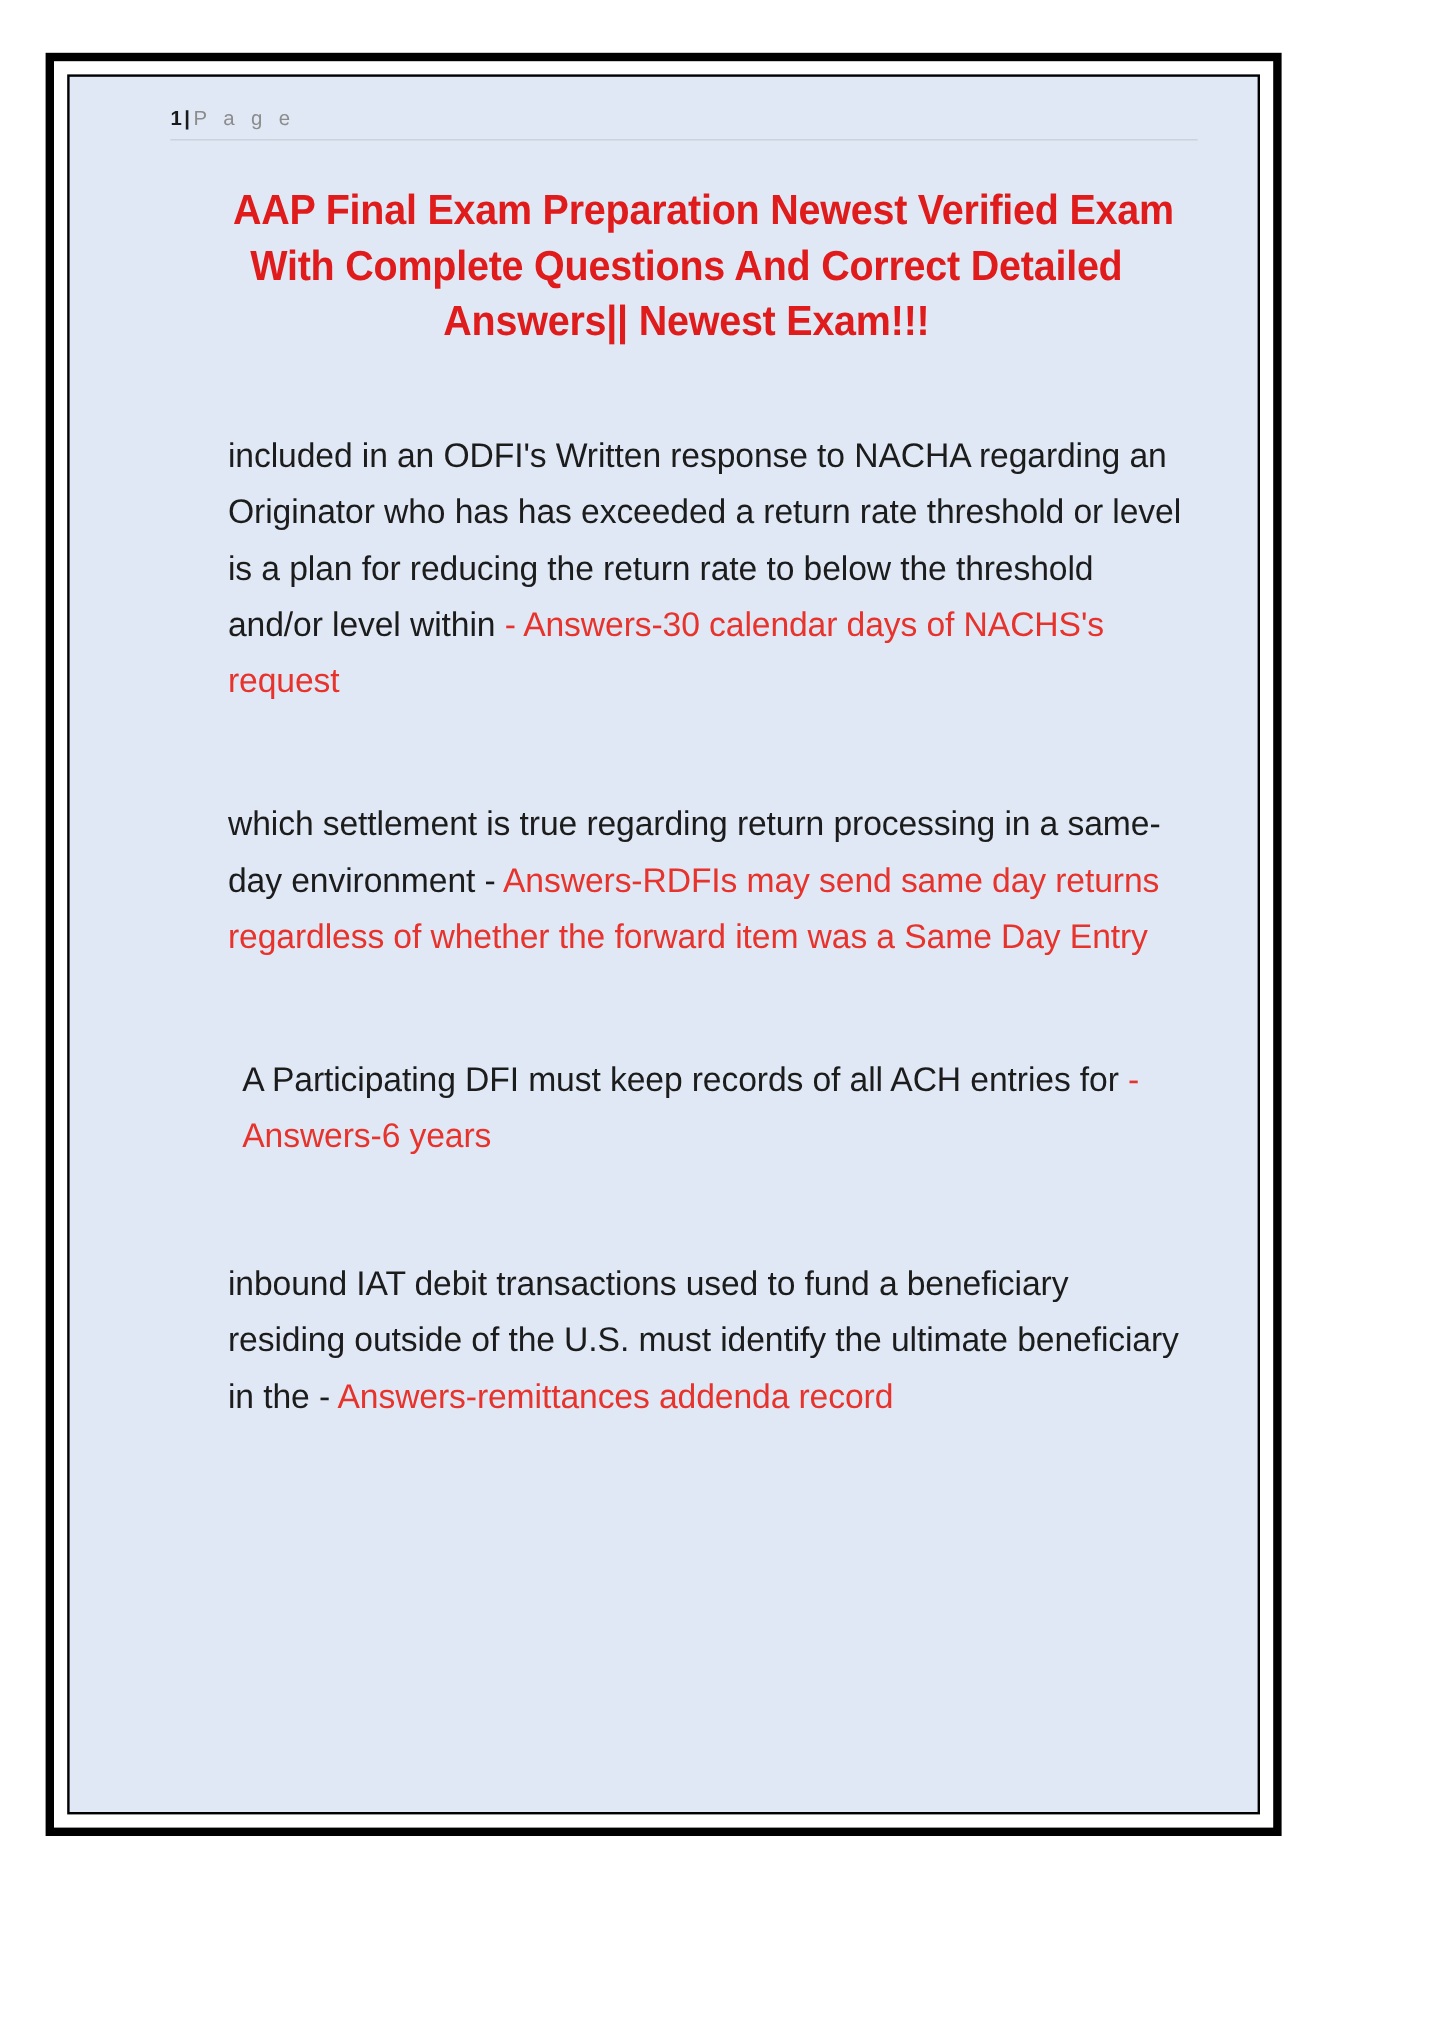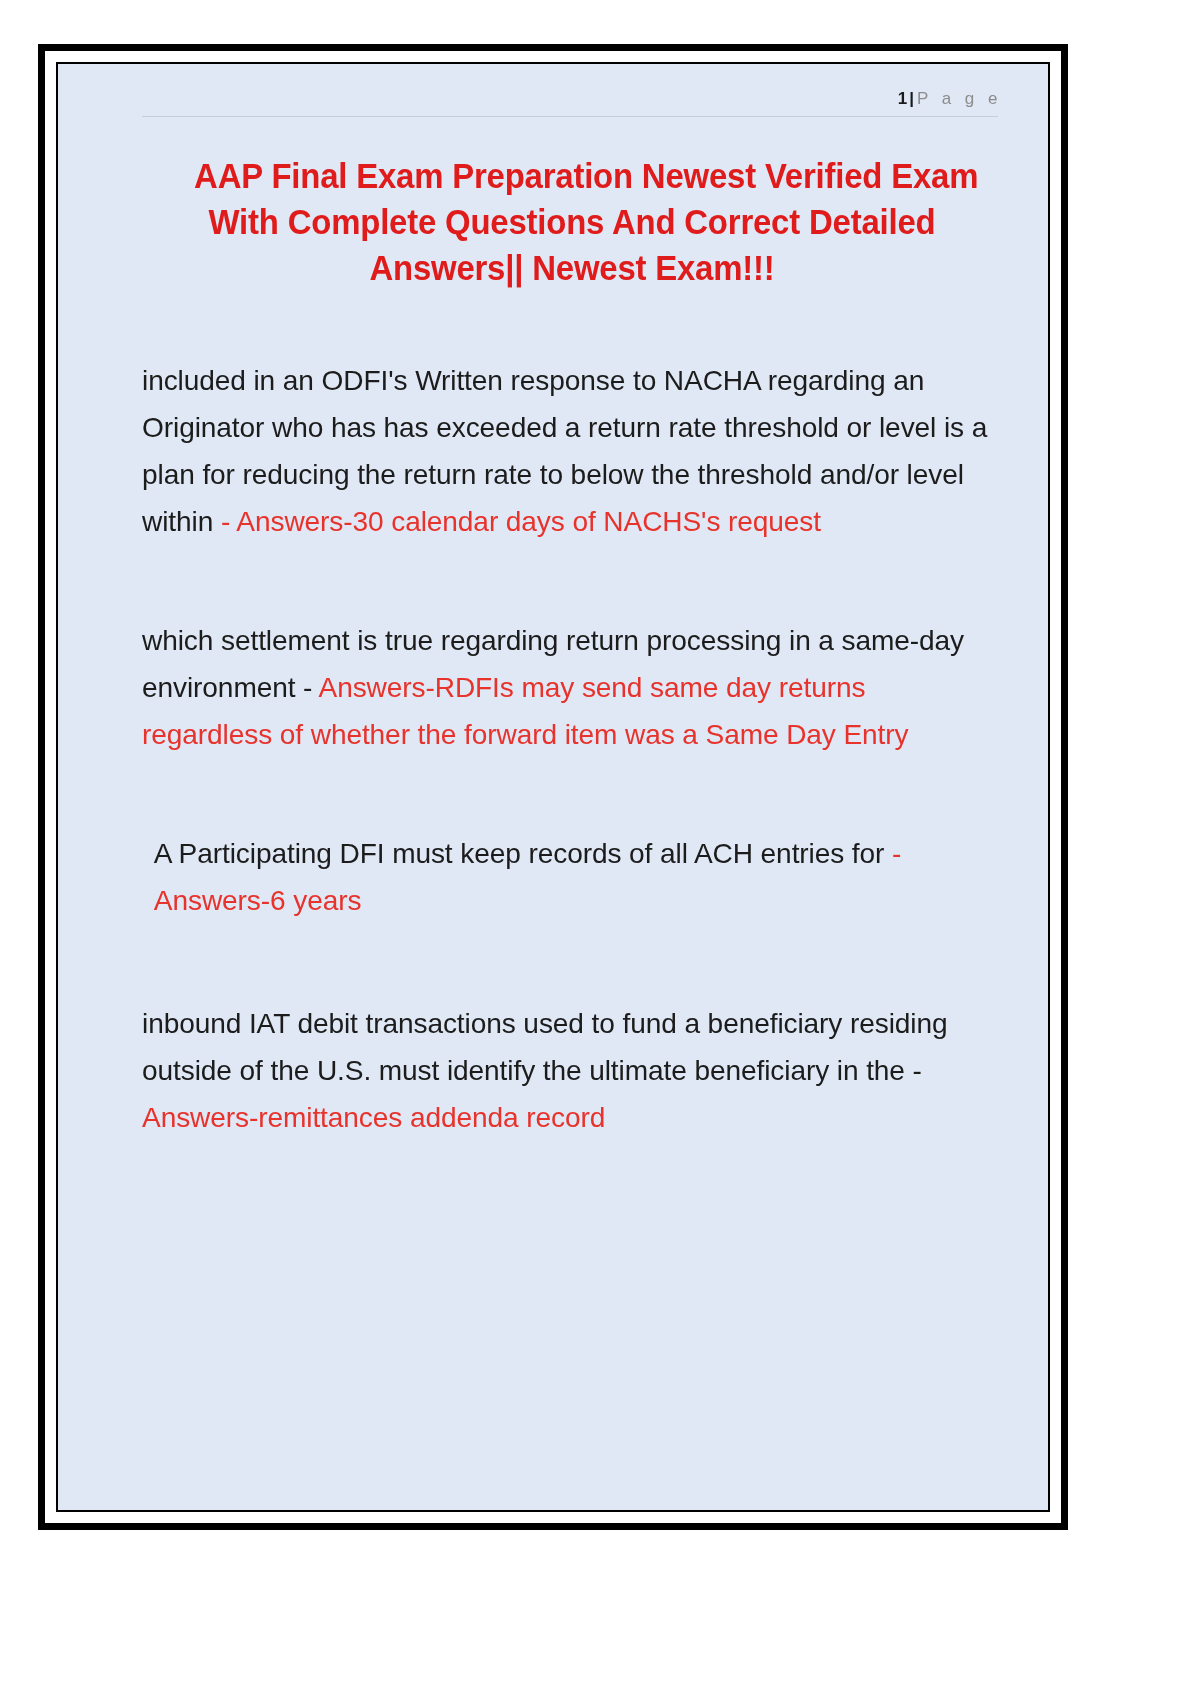"1| P a g e" .doc-header { text-align: right -> none }
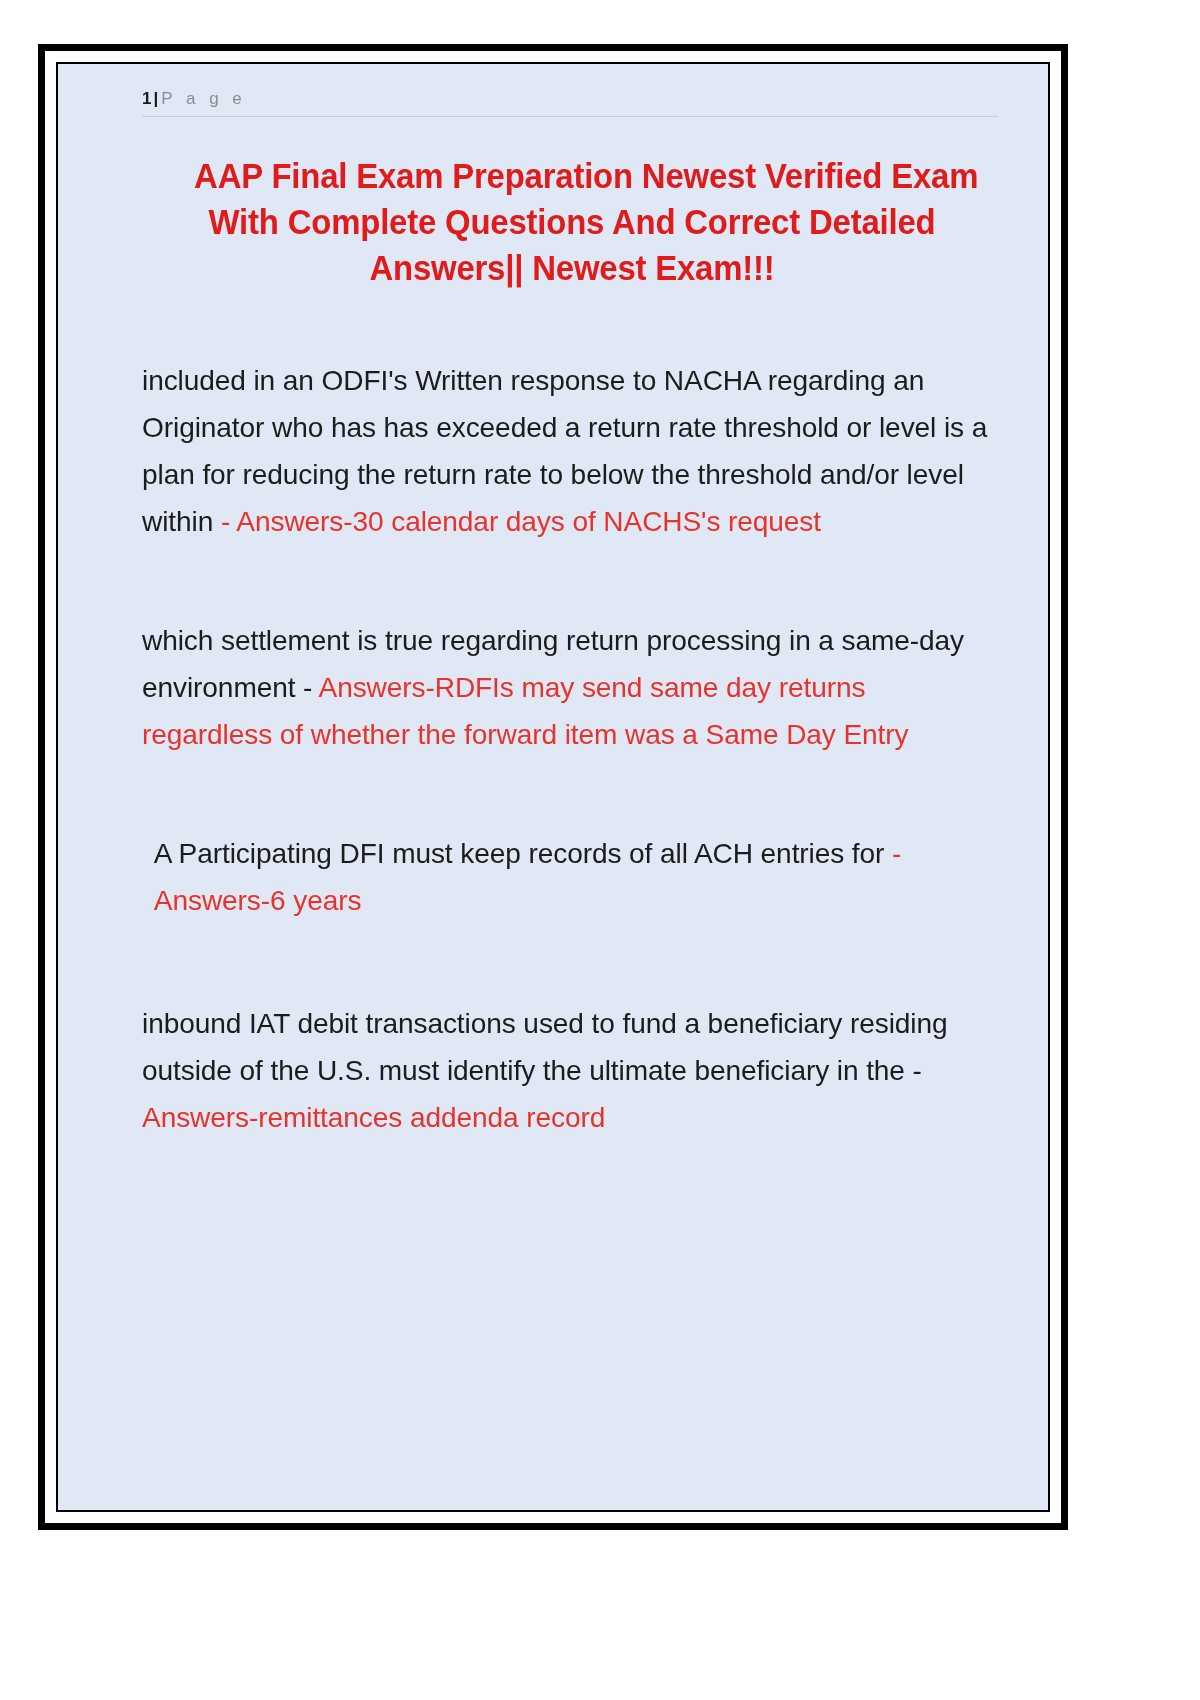"included in an ODFI's Written" .body-area { margin-left: none -> 48px }
